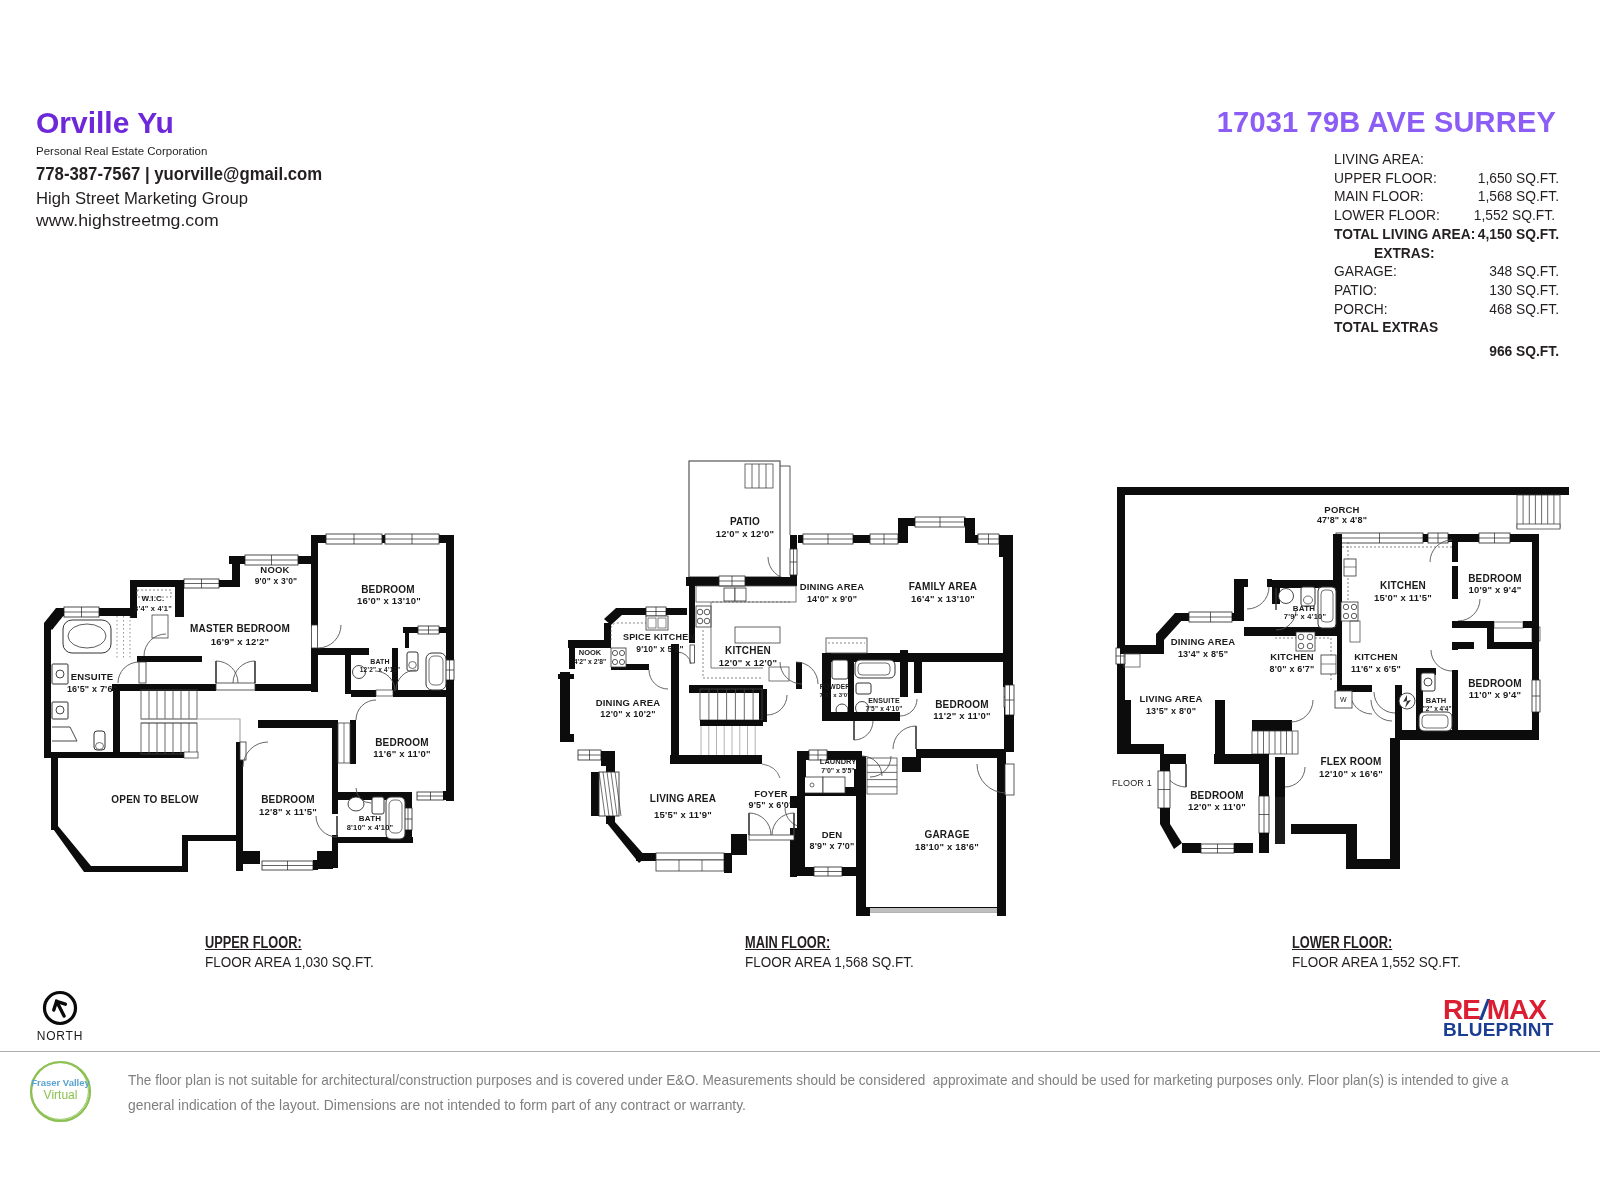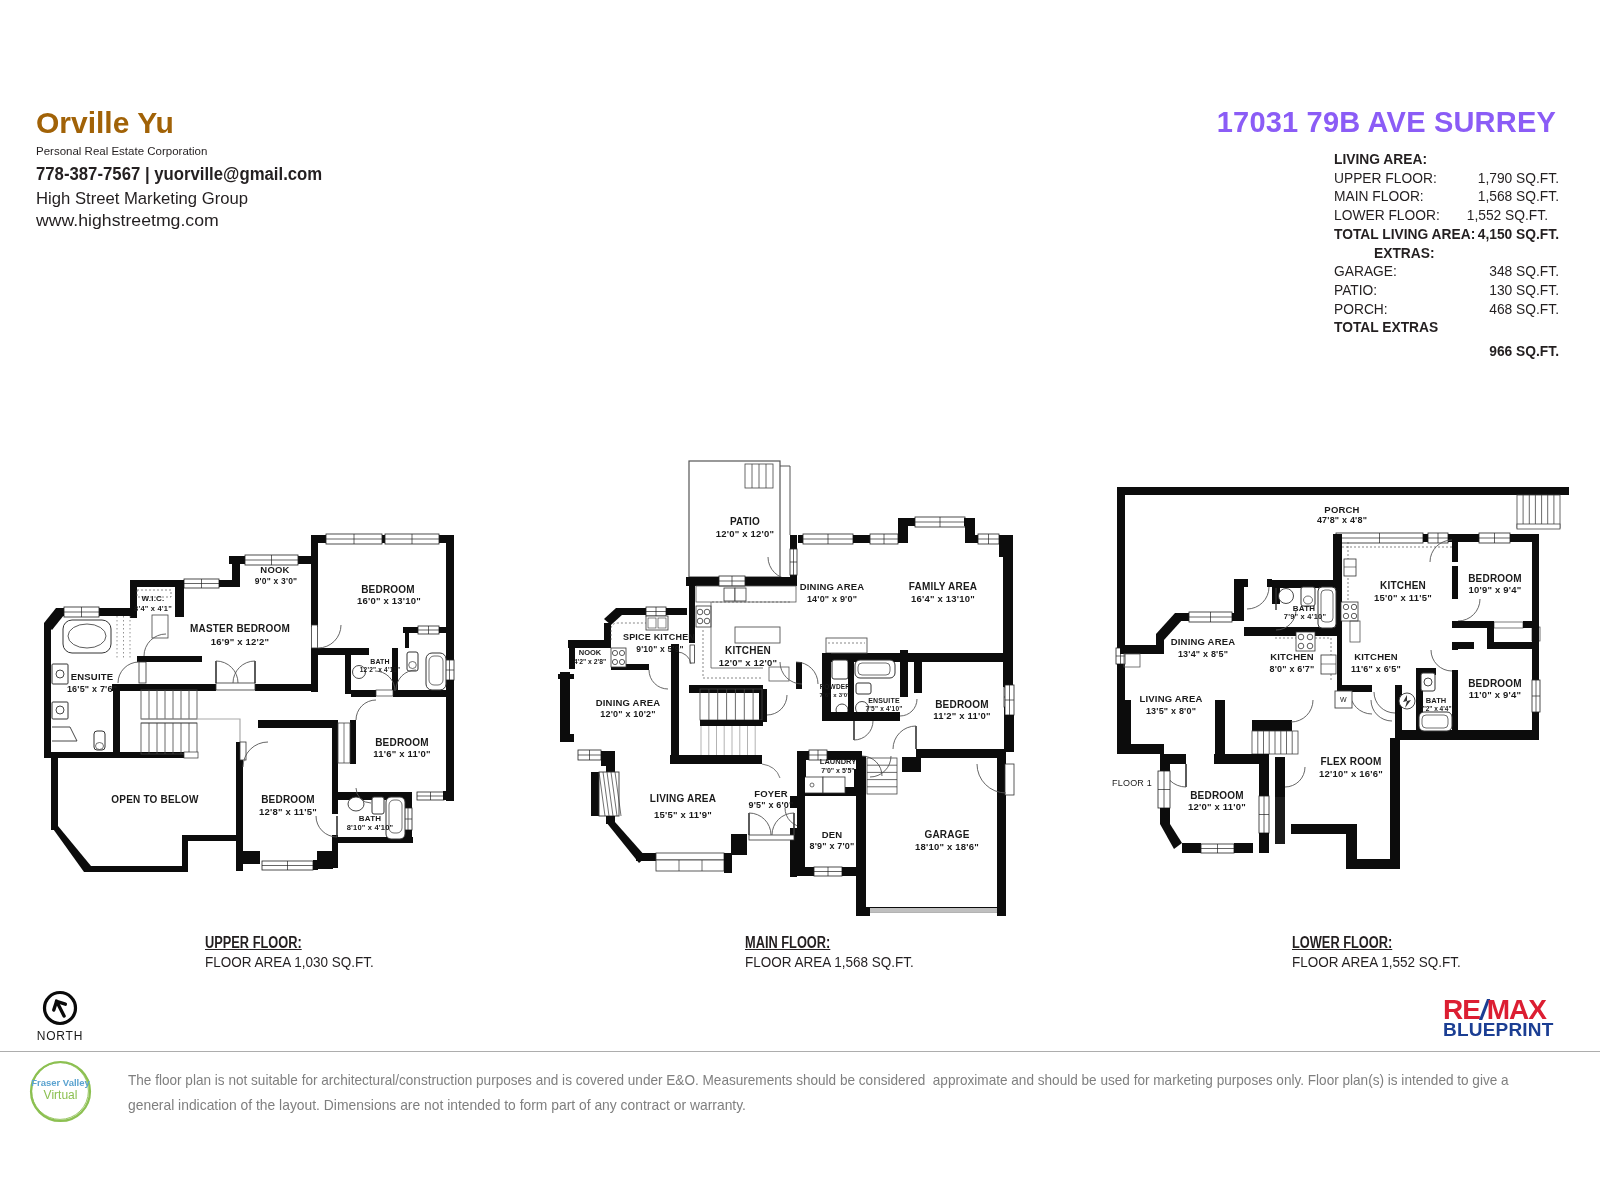"Orville Yu" div.abs { color: #a16207 -> #6d28d9 }
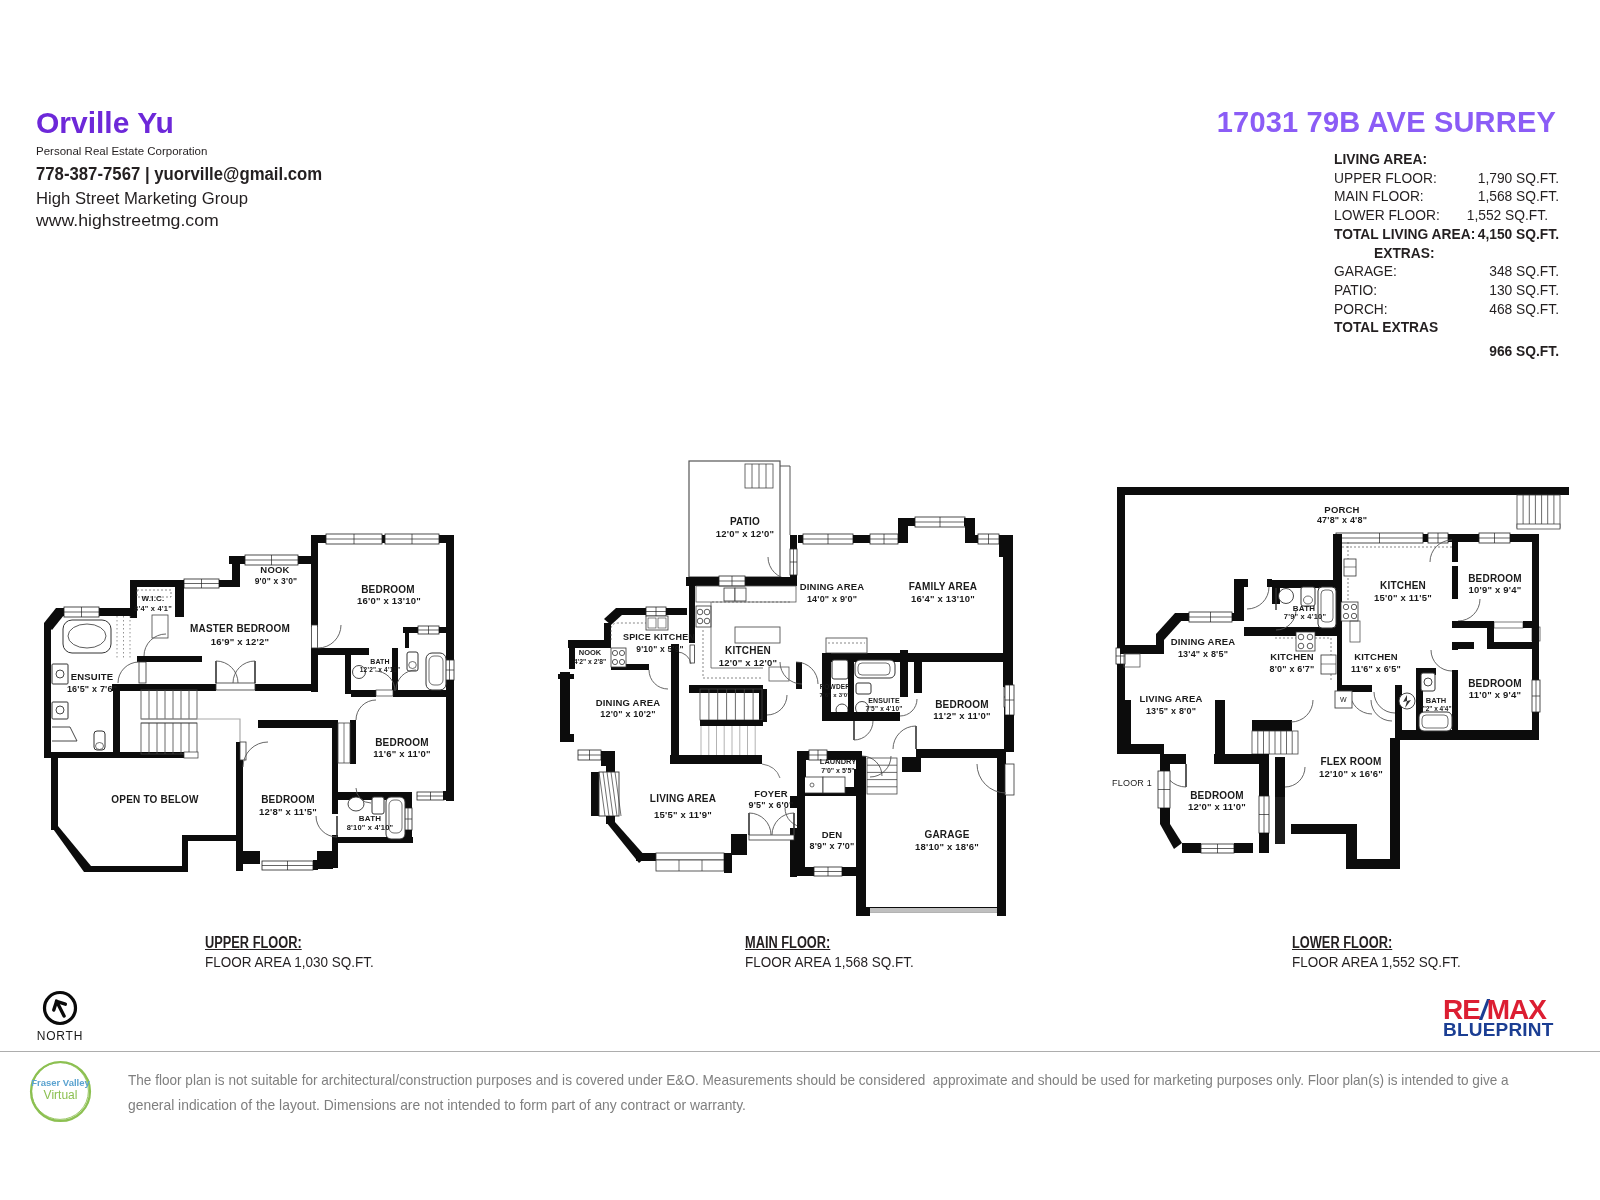"LIVING AREA:" div { font-weight: 700 -> 400 }
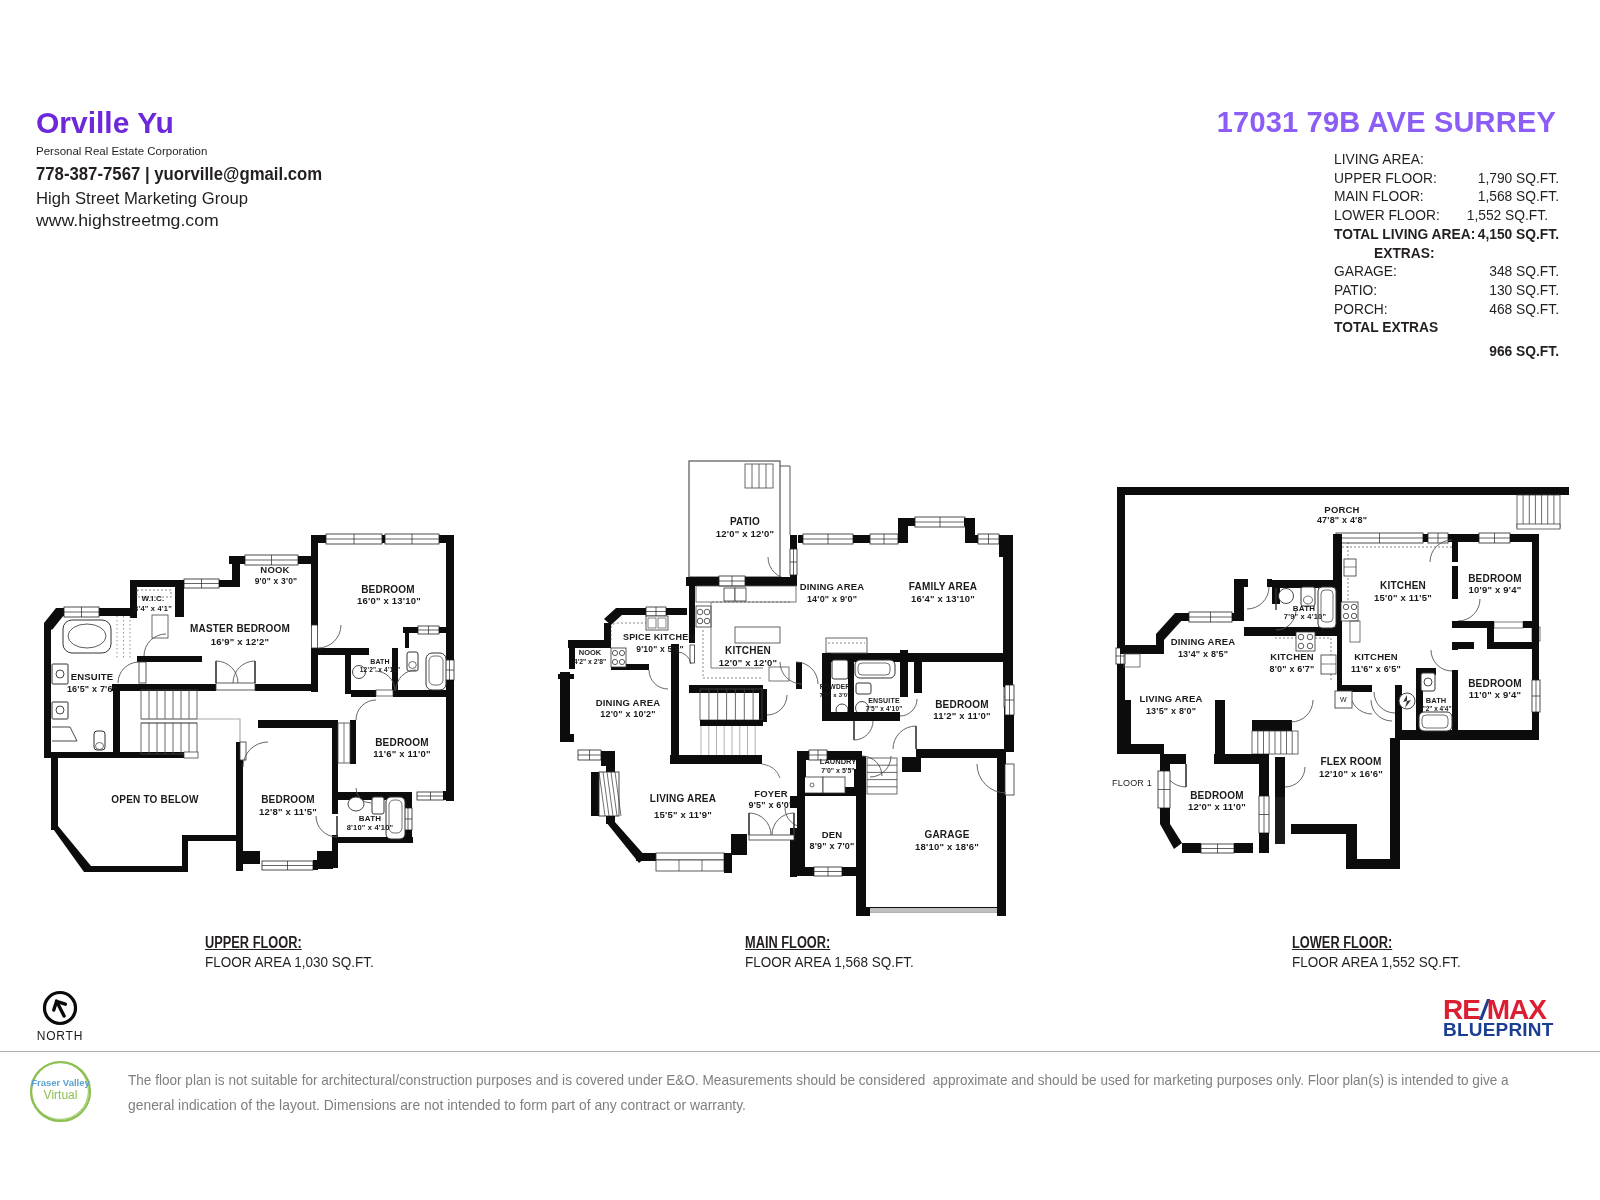"1,790 SQ.FT." span { text: 1,790 -> 1,650 }
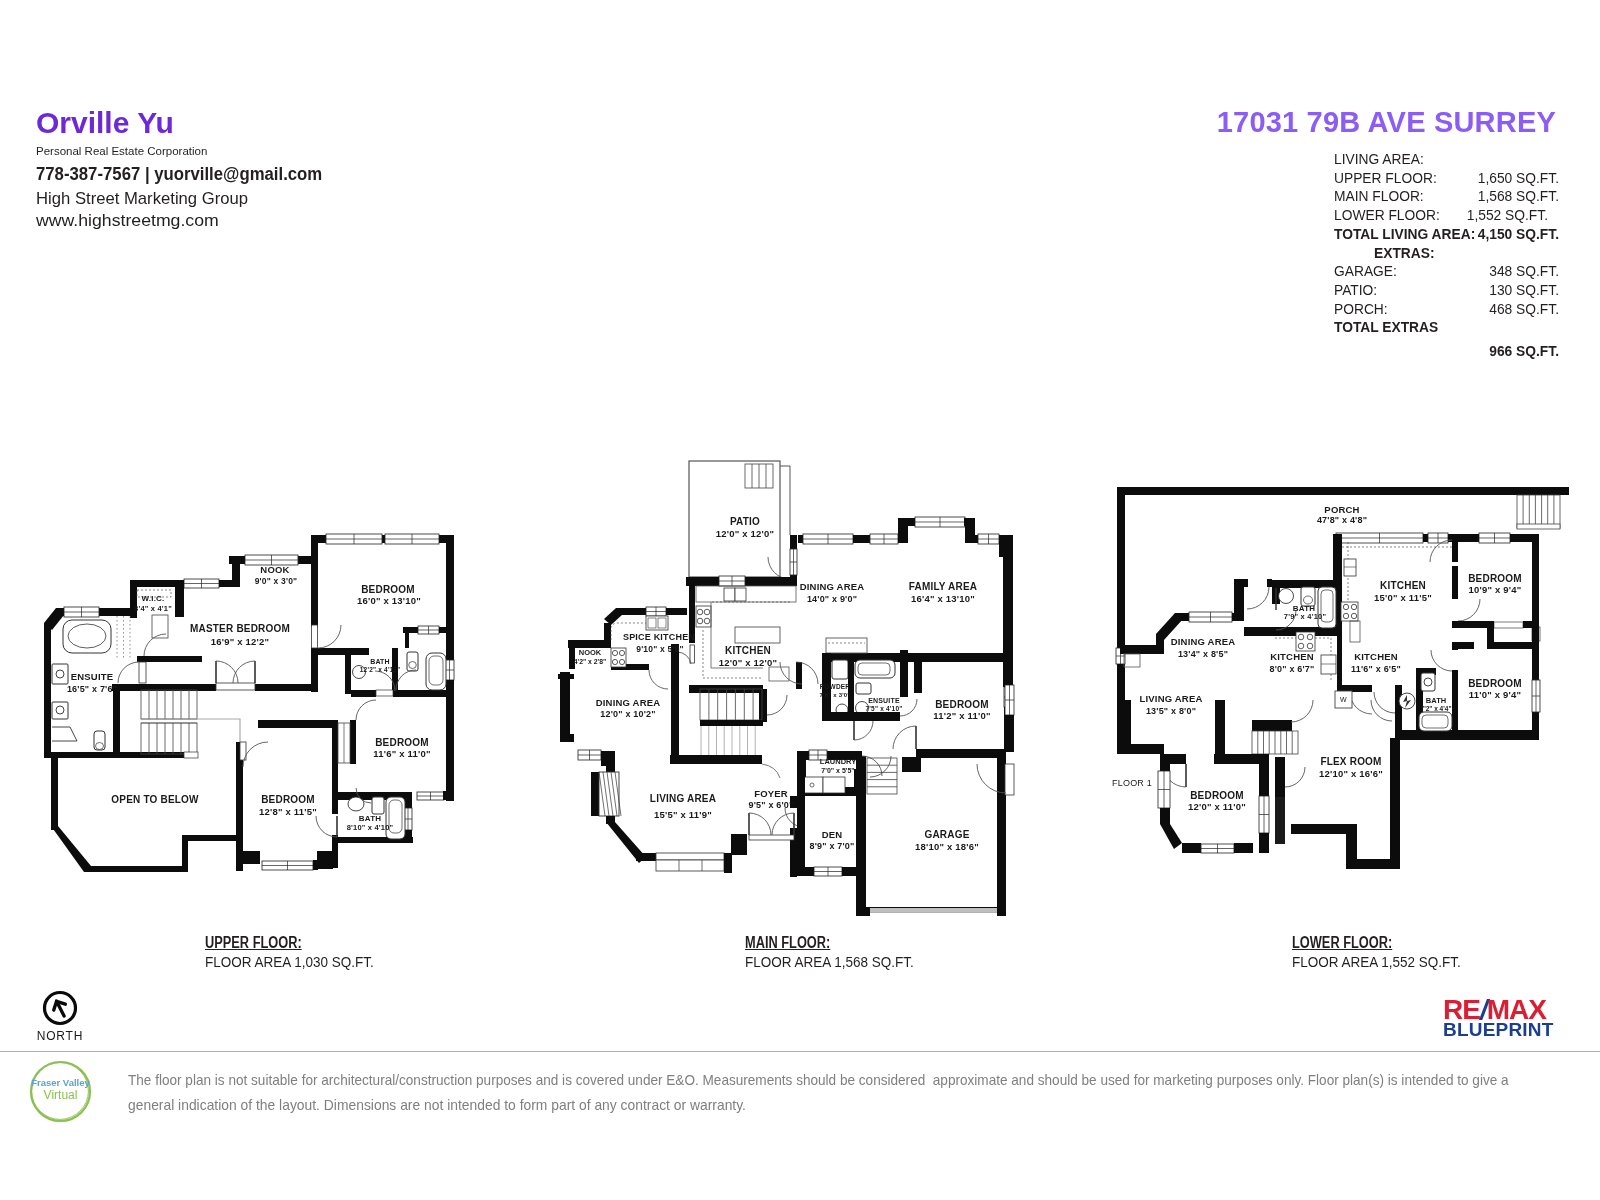"1,552 SQ.FT." span { right: 11px -> 4px }
